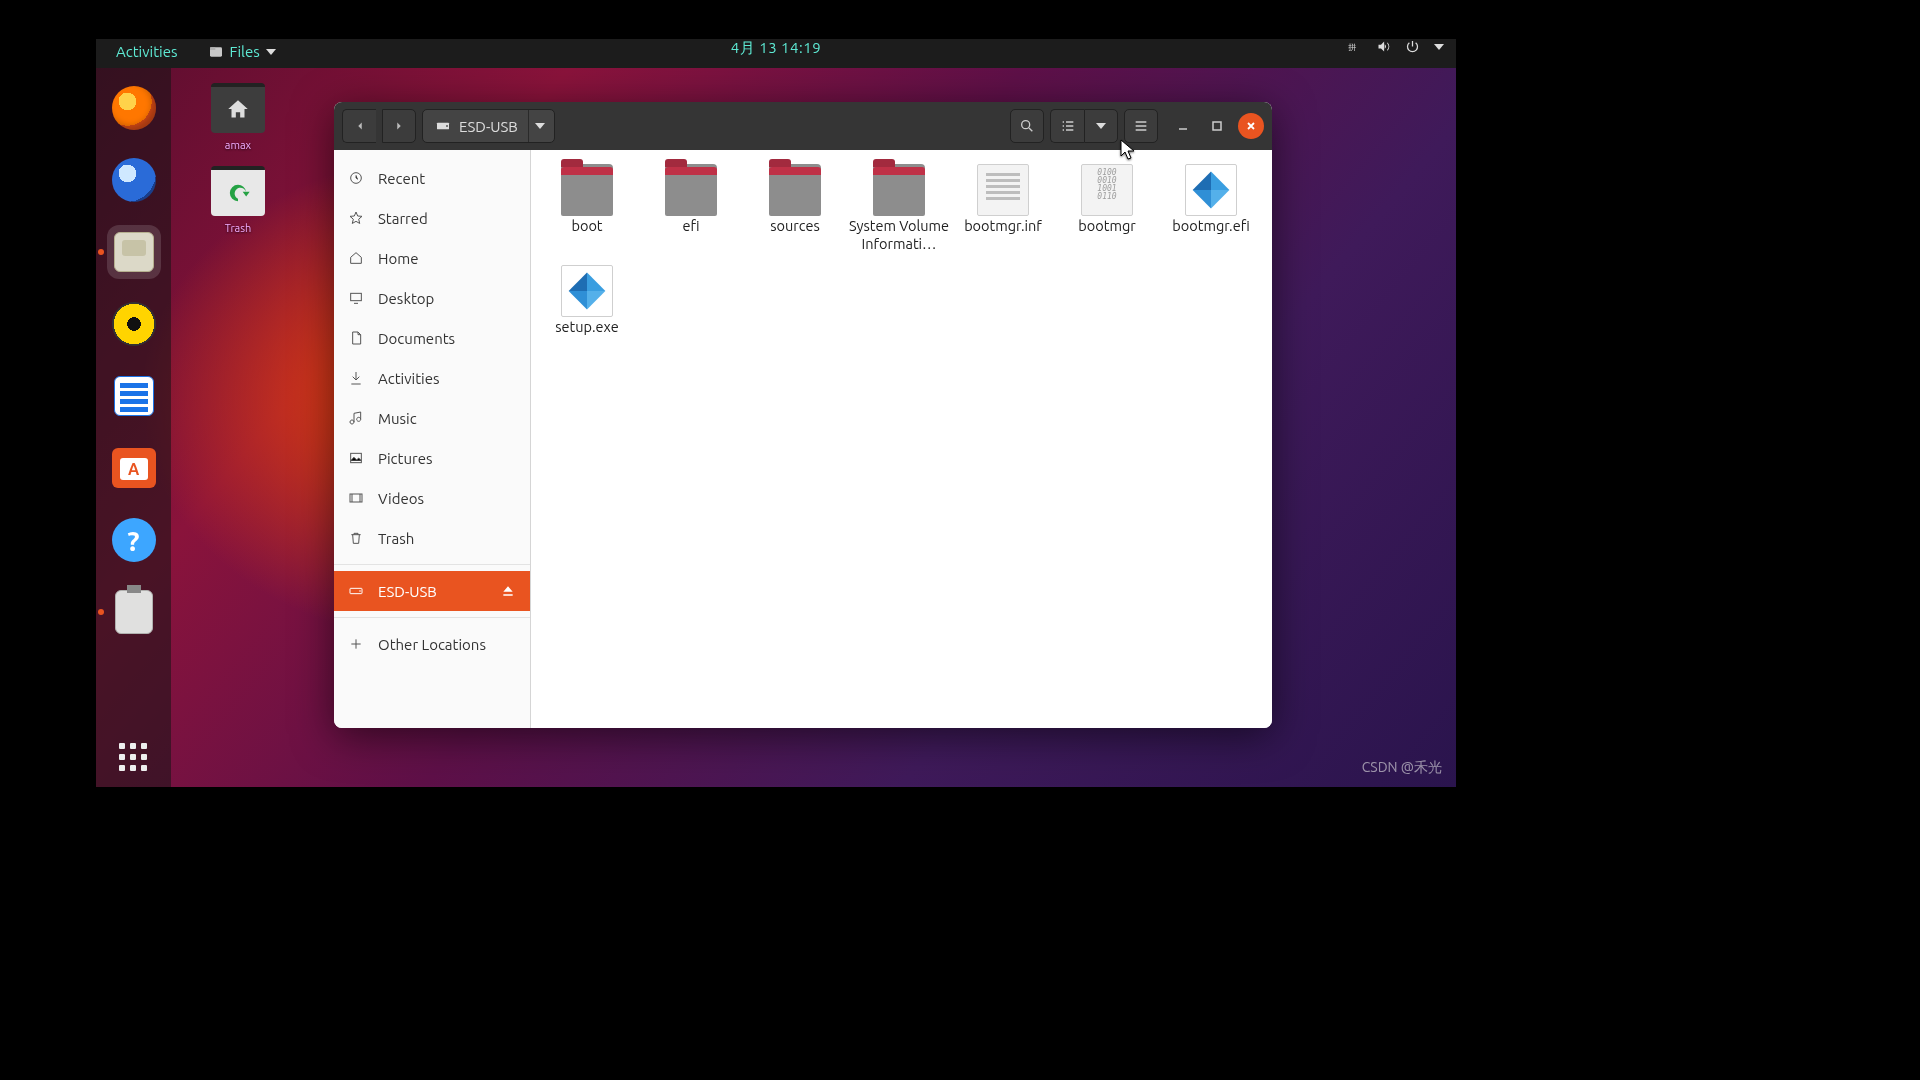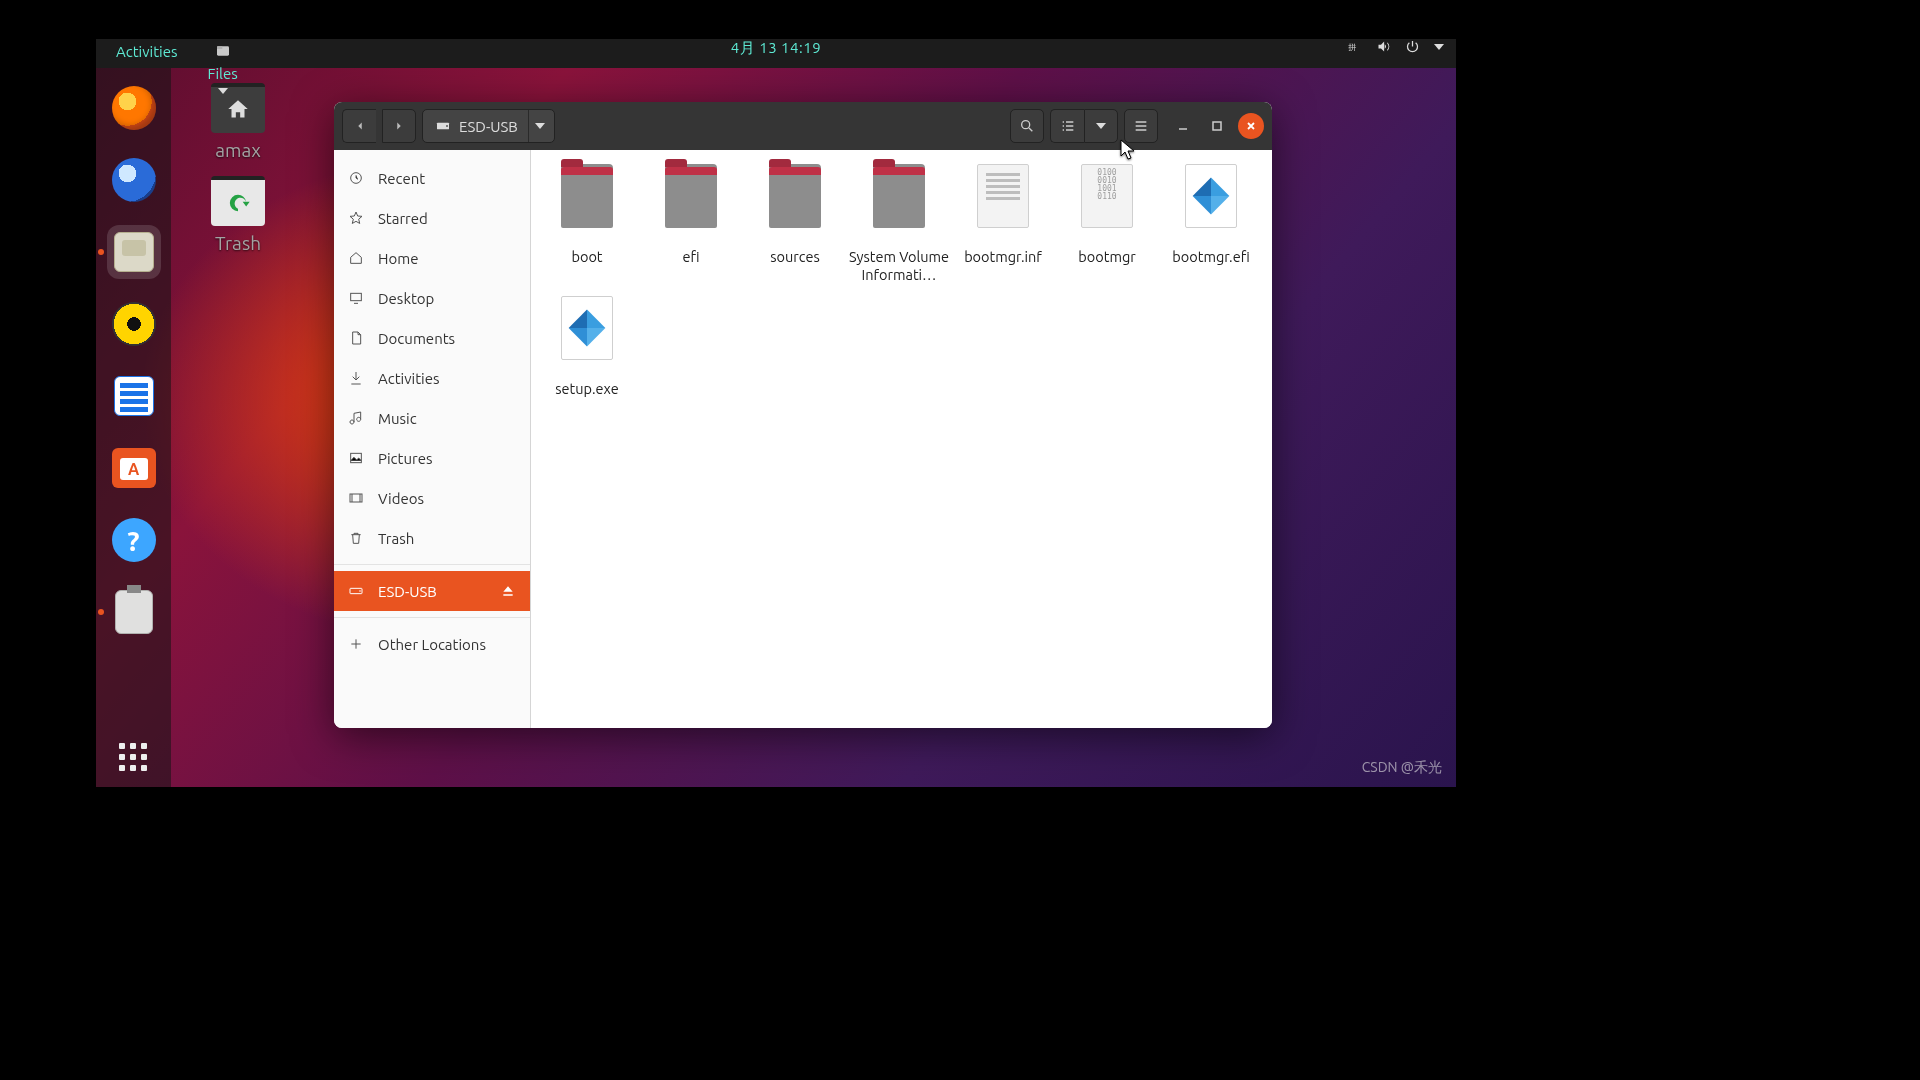"Files" .topbar .files-menu { flex-direction: column -> none }
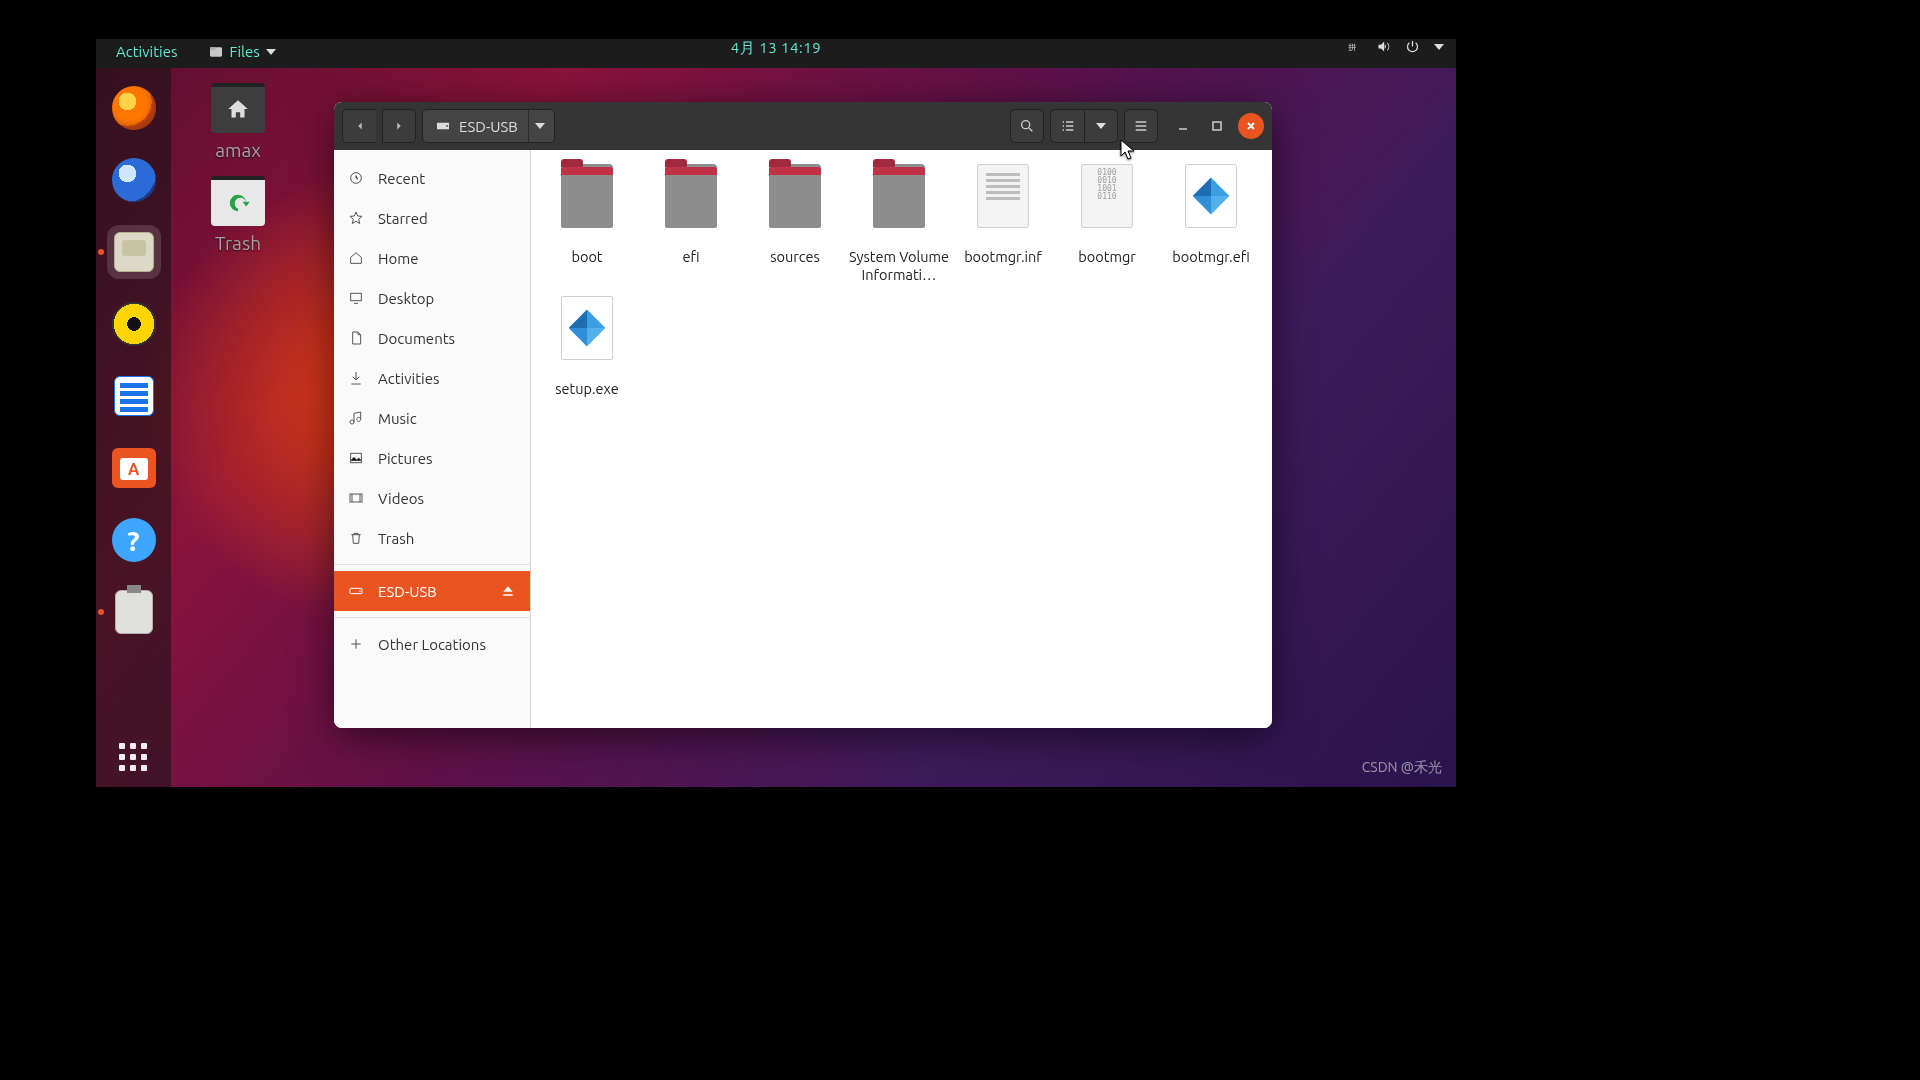"amax" .desk-icon { color: #a3a3a3 -> #f0abfc; font-size: 19px -> 11px }
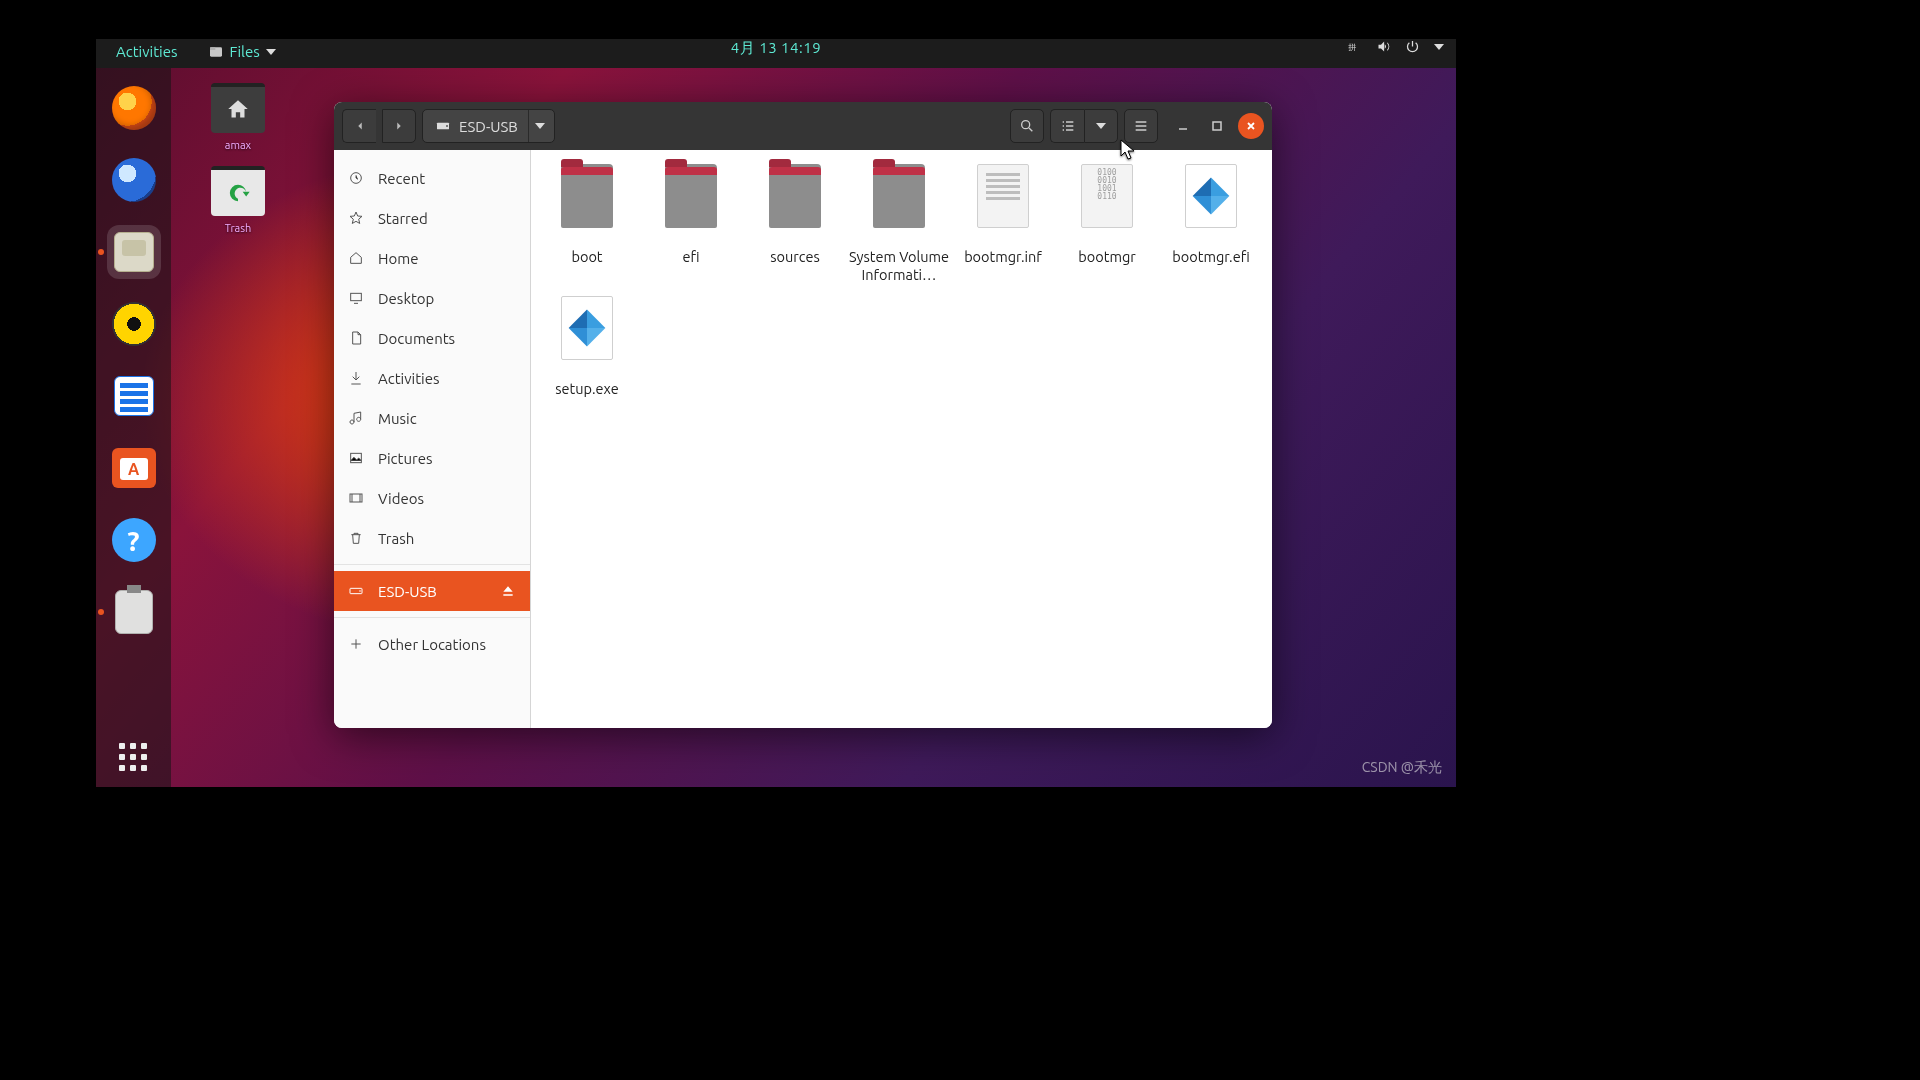"0100" .item .thumb { font-style: none -> italic; height: 64px -> 52px; margin-bottom: 20px -> 1px }
